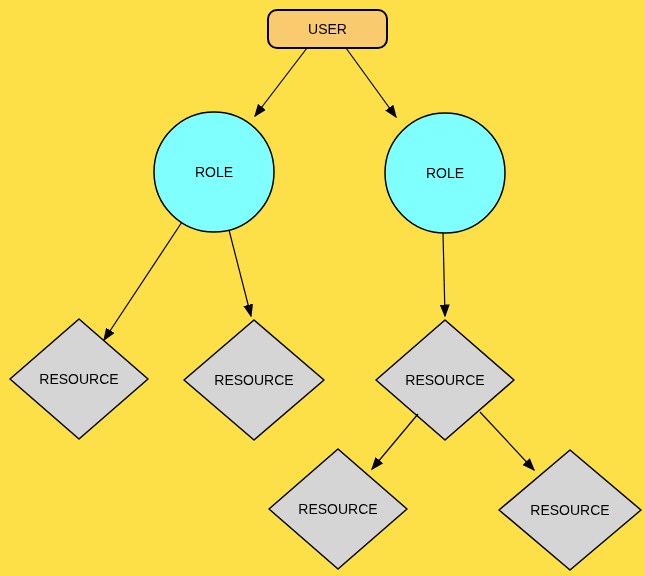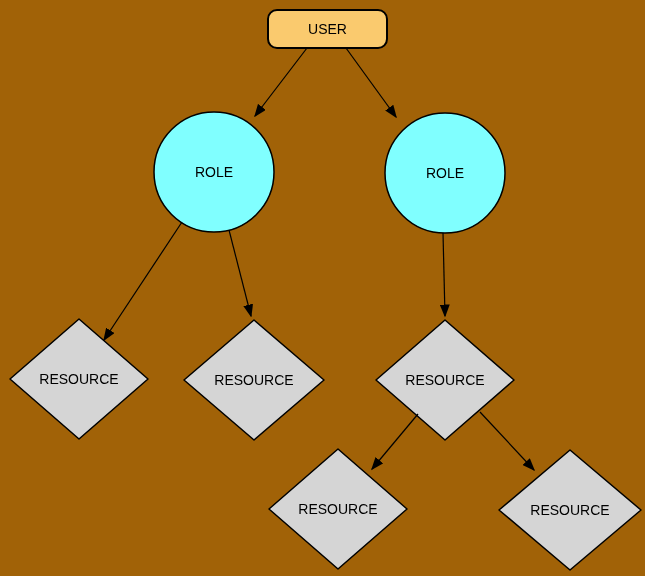"USER" .diagram-wrap { background: #a16207 -> #fde047 }
